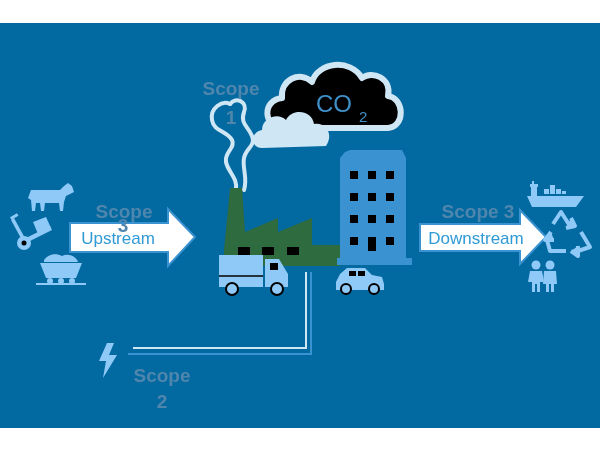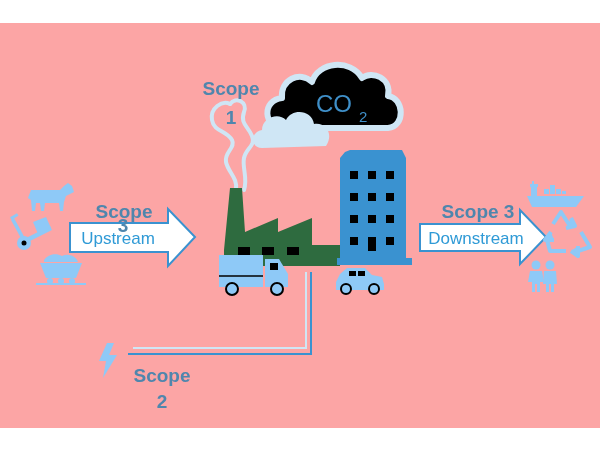"CO" #canvas { background: #fca5a5 -> #0369a1 }
